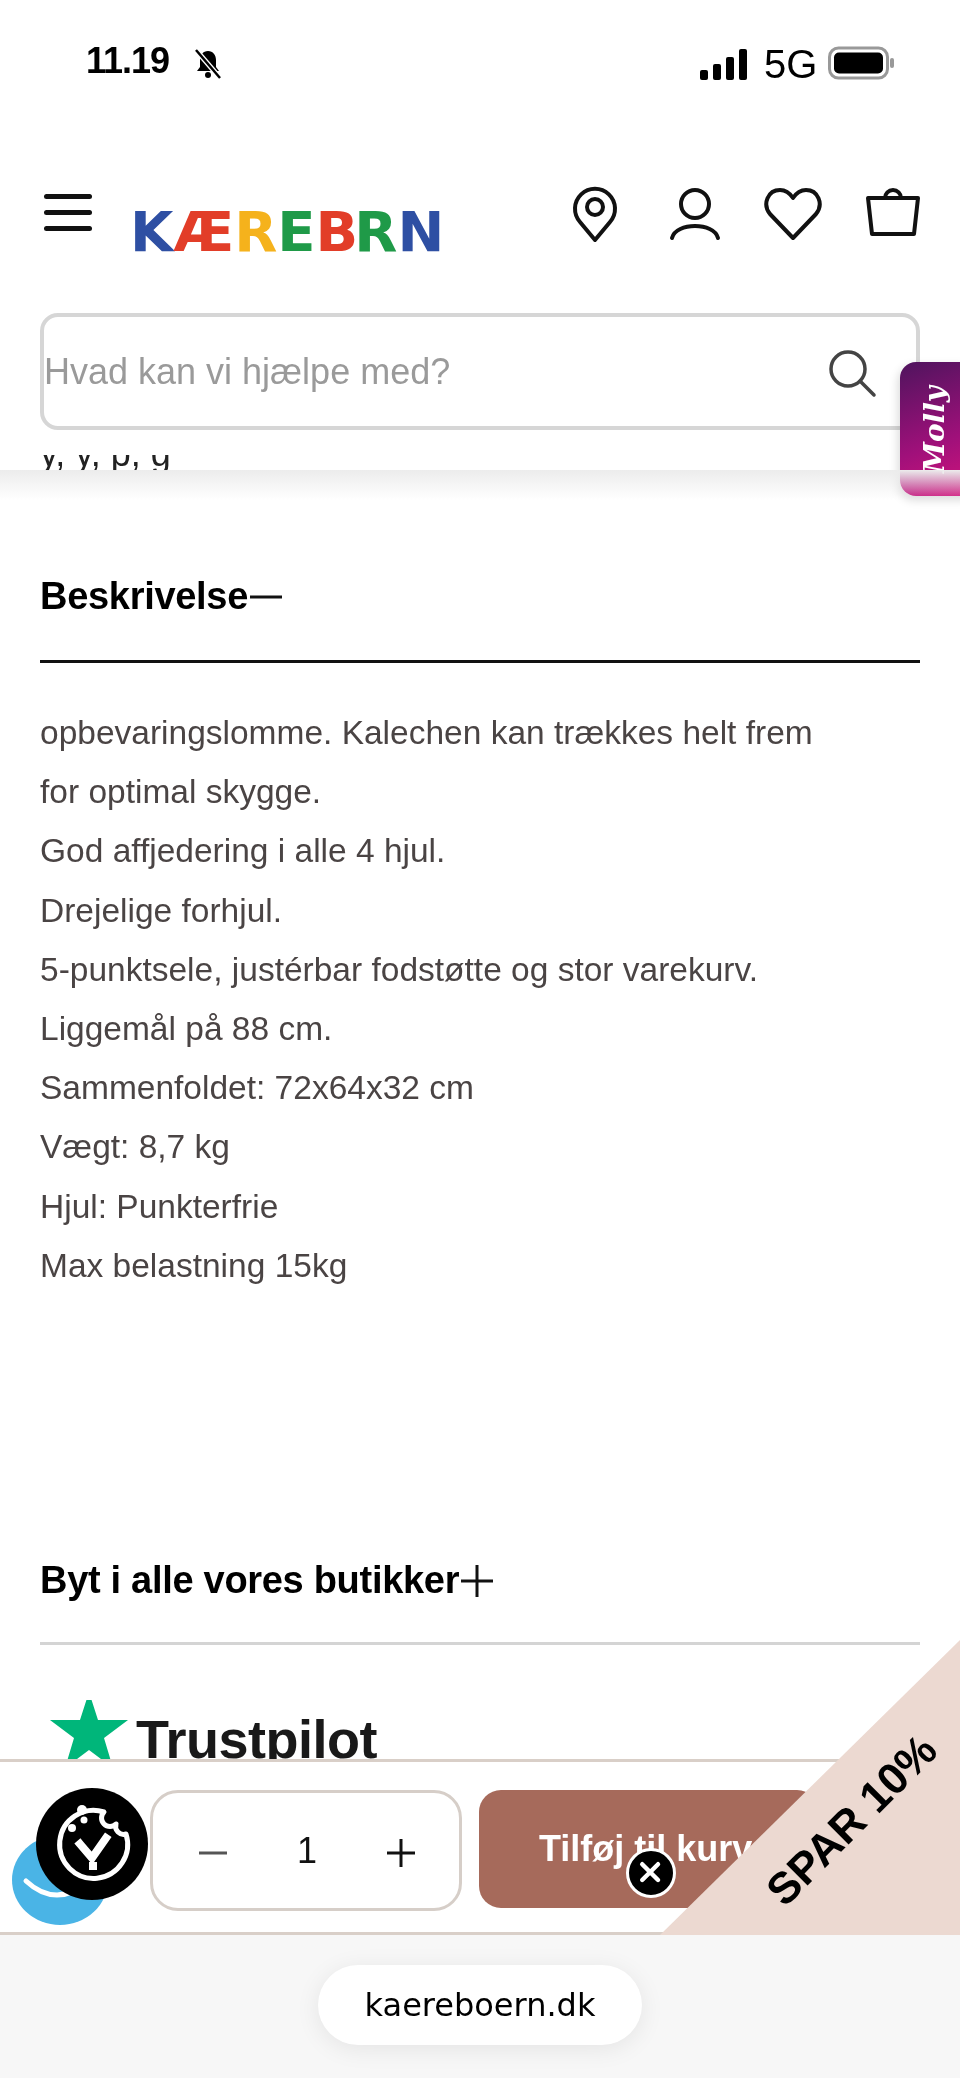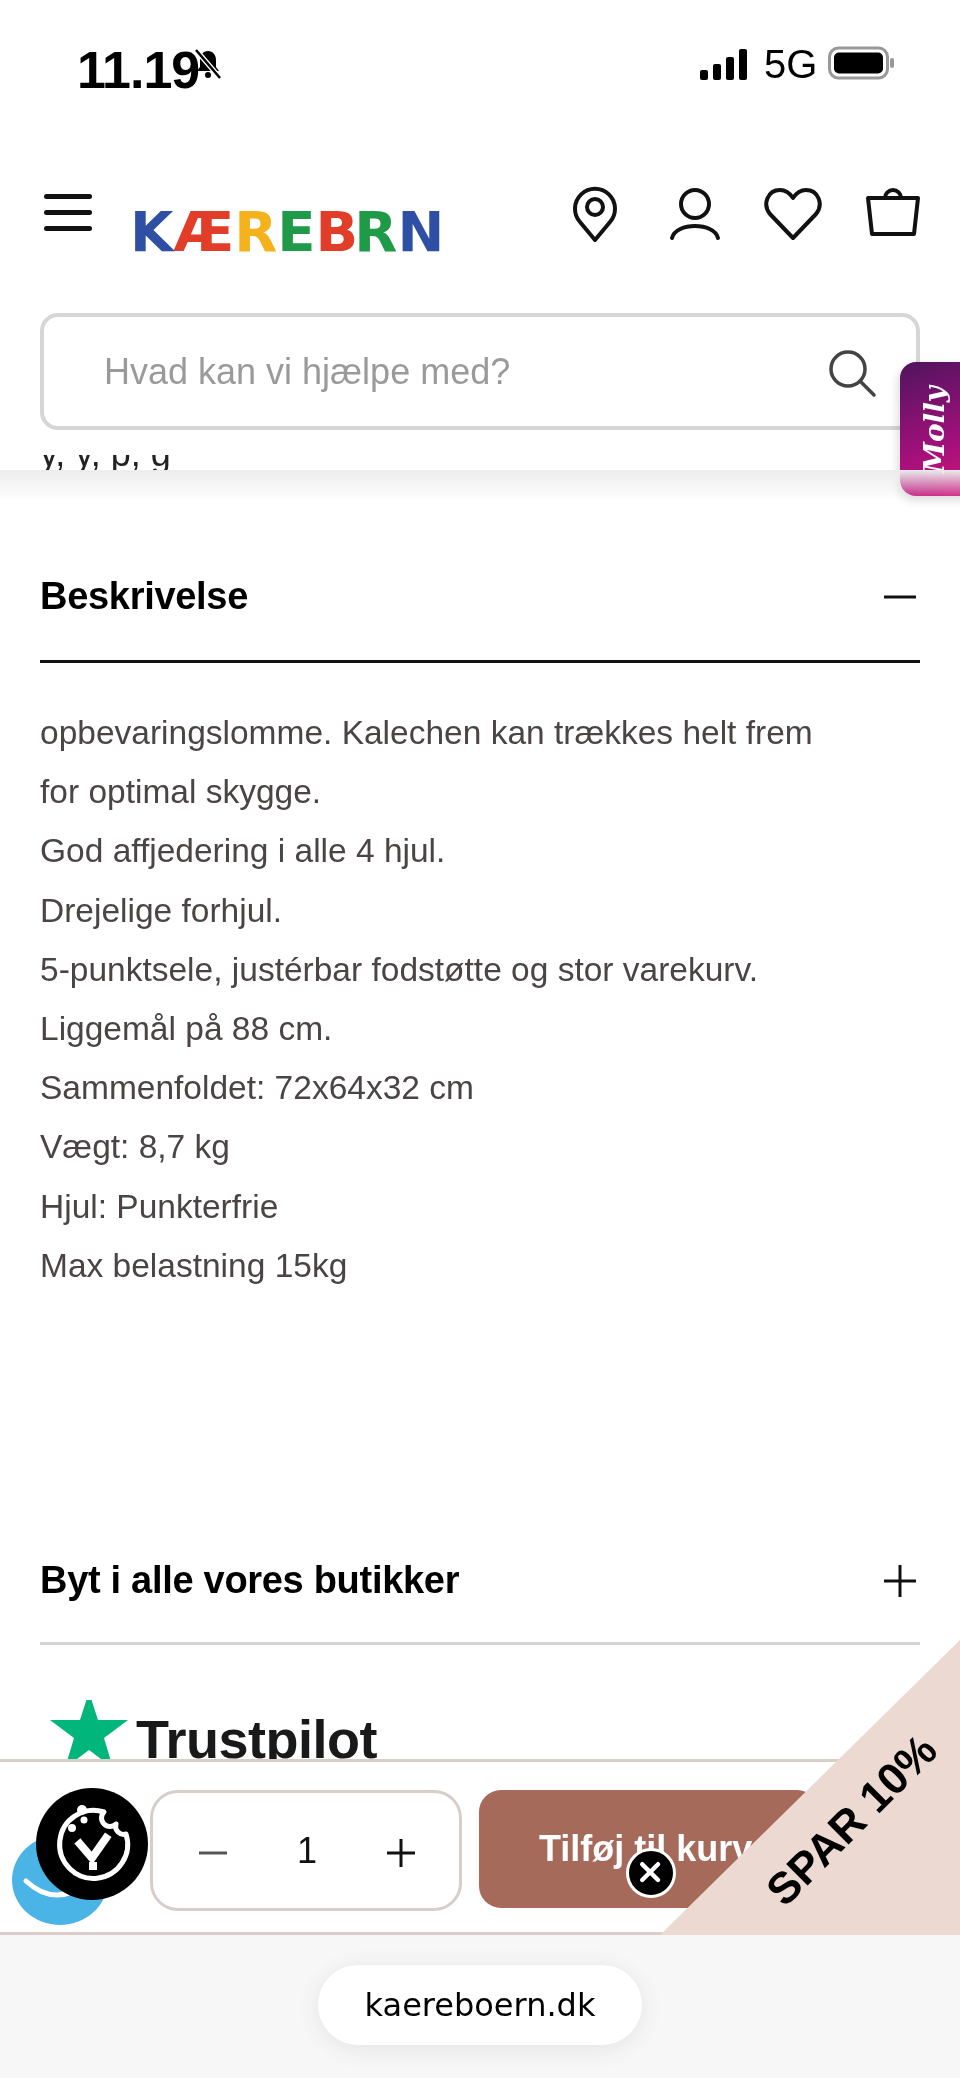"11.19" .status-time { font-size: 52px -> 36px; left: 77px -> 86px }
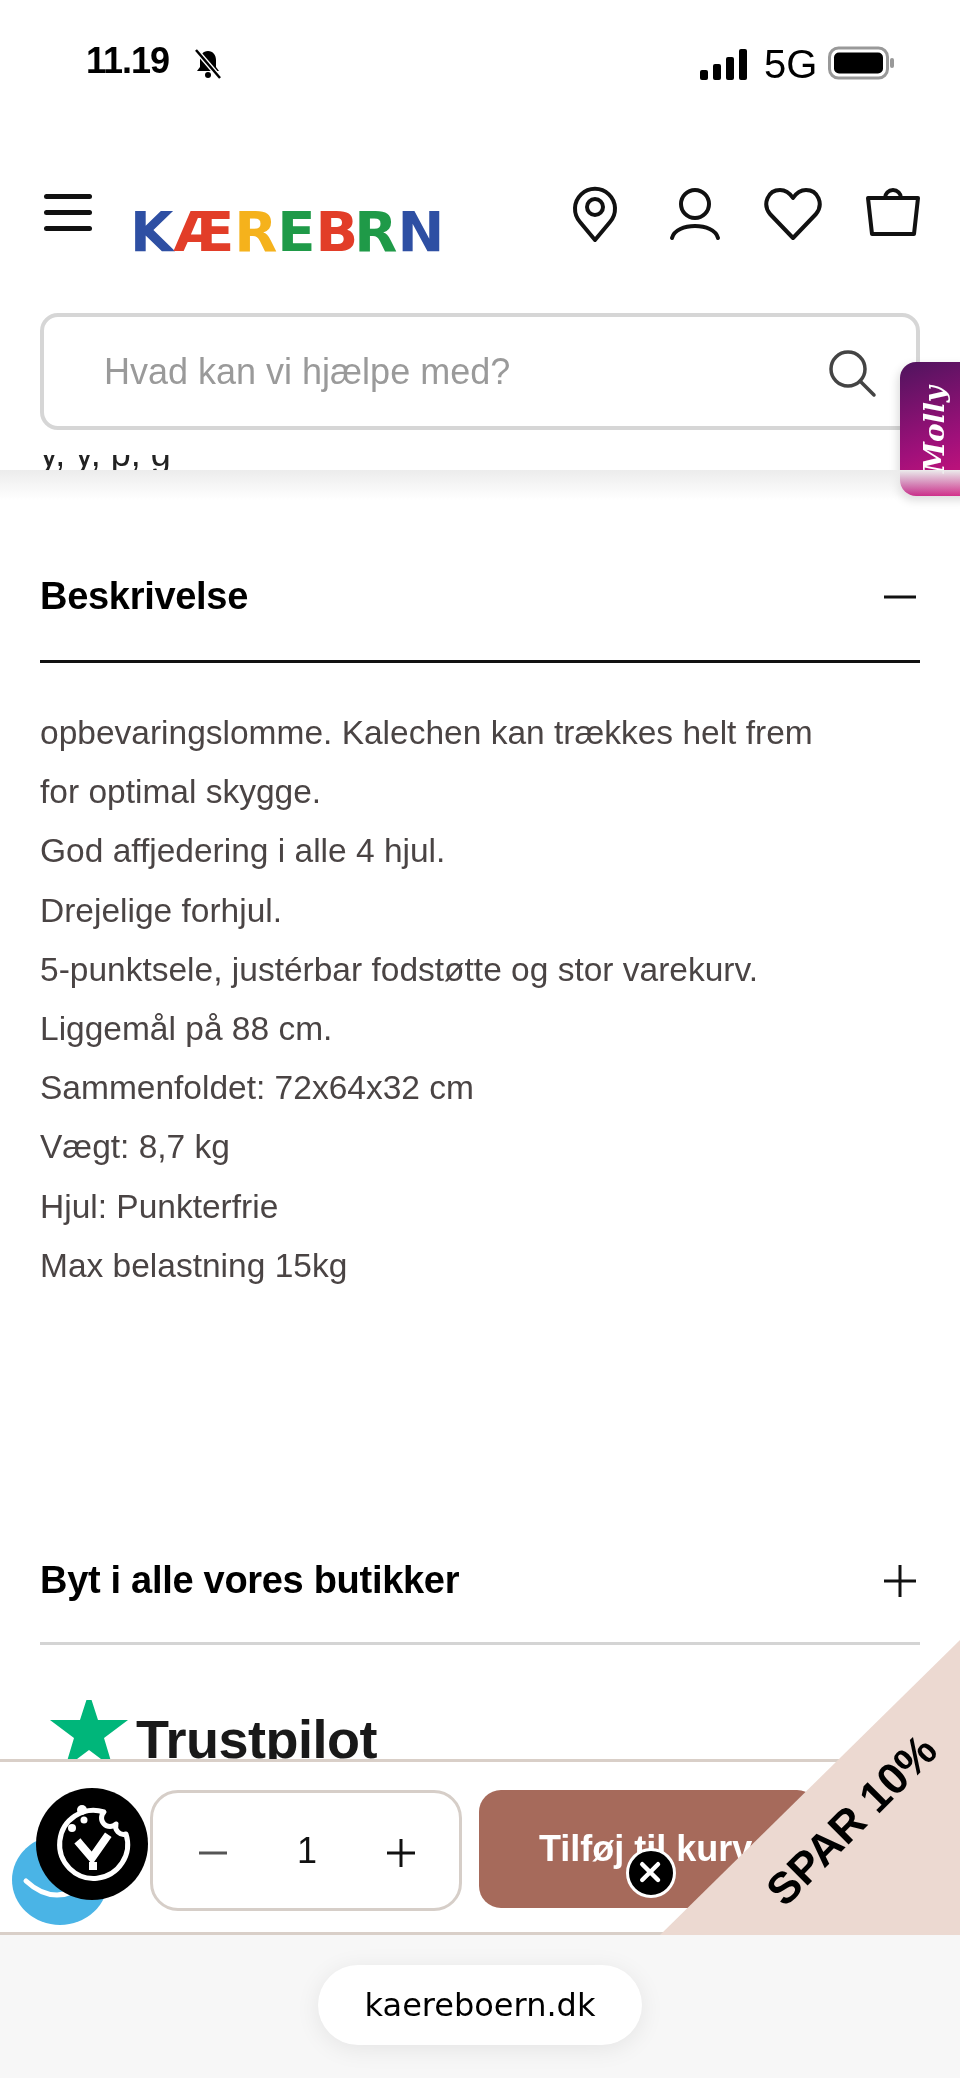"Hvad kan vi hjælpe med?" .search-input { margin-left: 60px -> none }
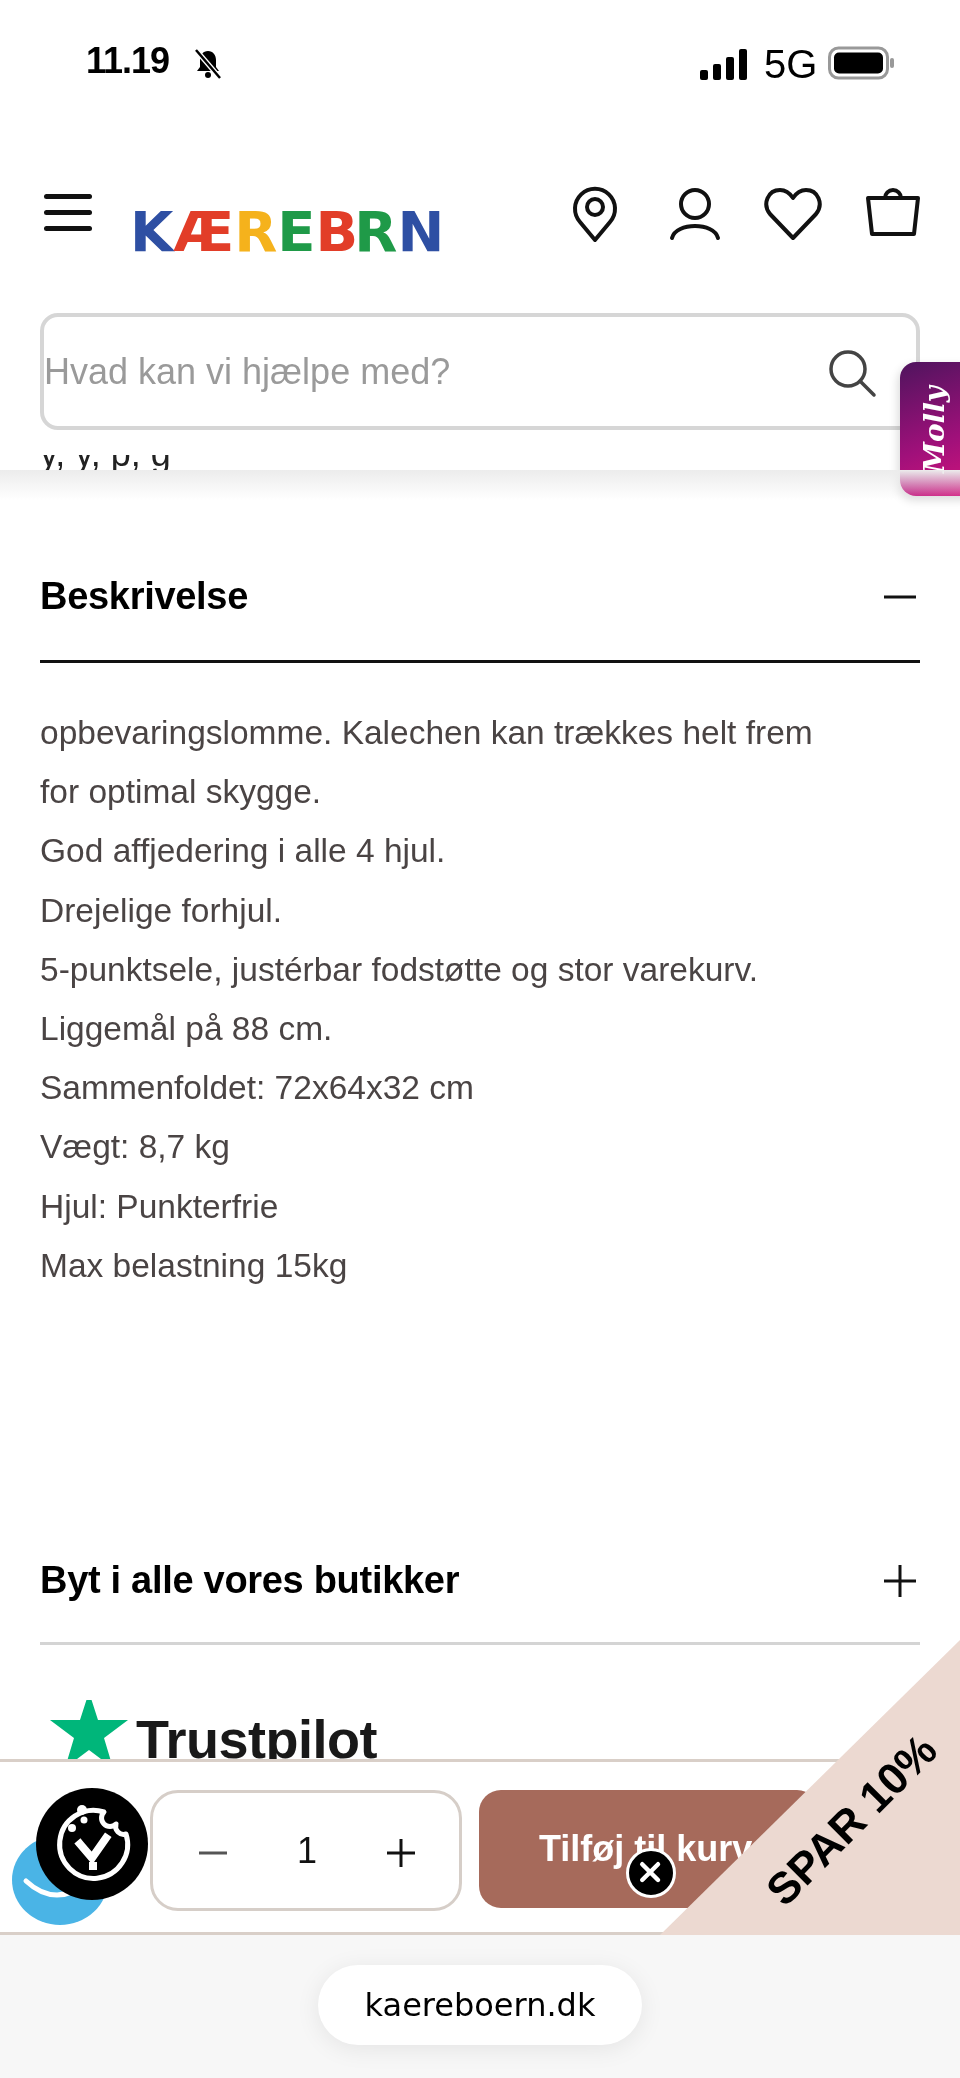"Beskrivelse" .acc-header { justify-content: space-between -> flex-start }
